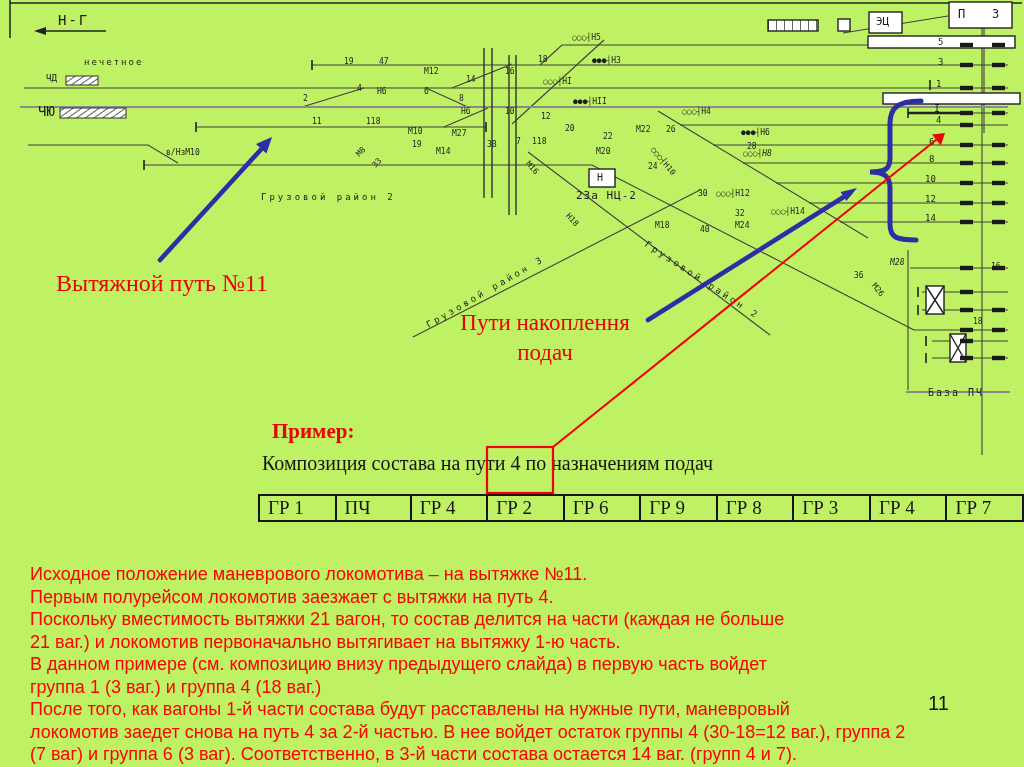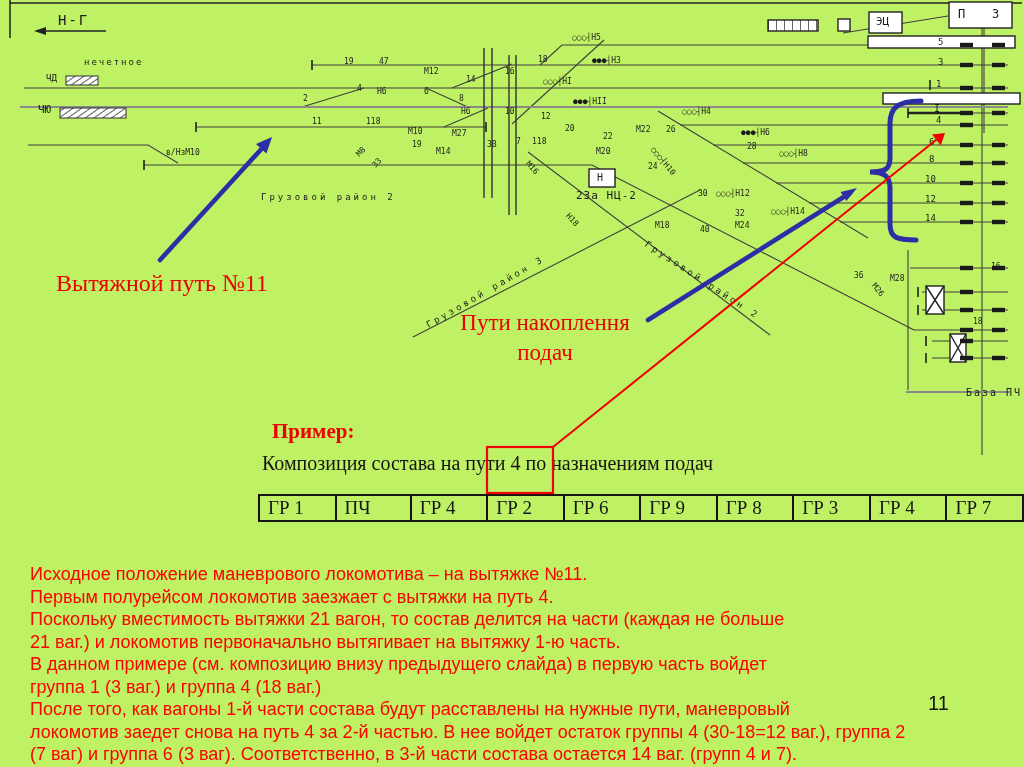"ЧЮ" span.dlab { font-size: 11px -> 14px }
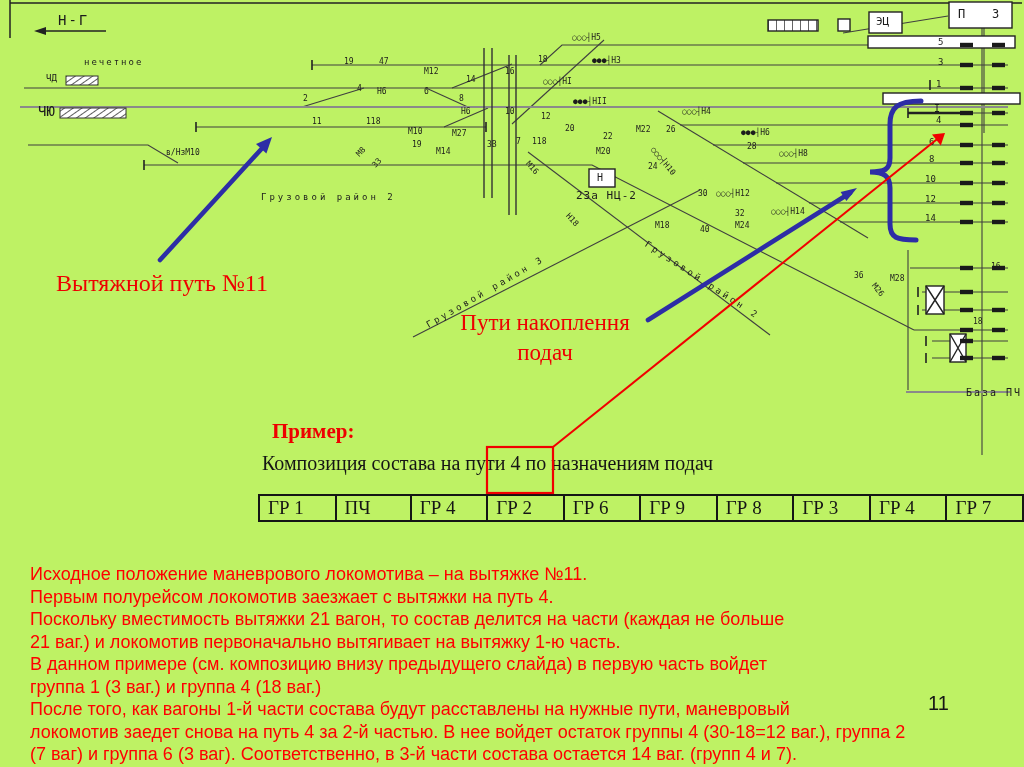"○○○┤Н8" span.dlab { font-style: none -> italic; left: 779px -> 743px }
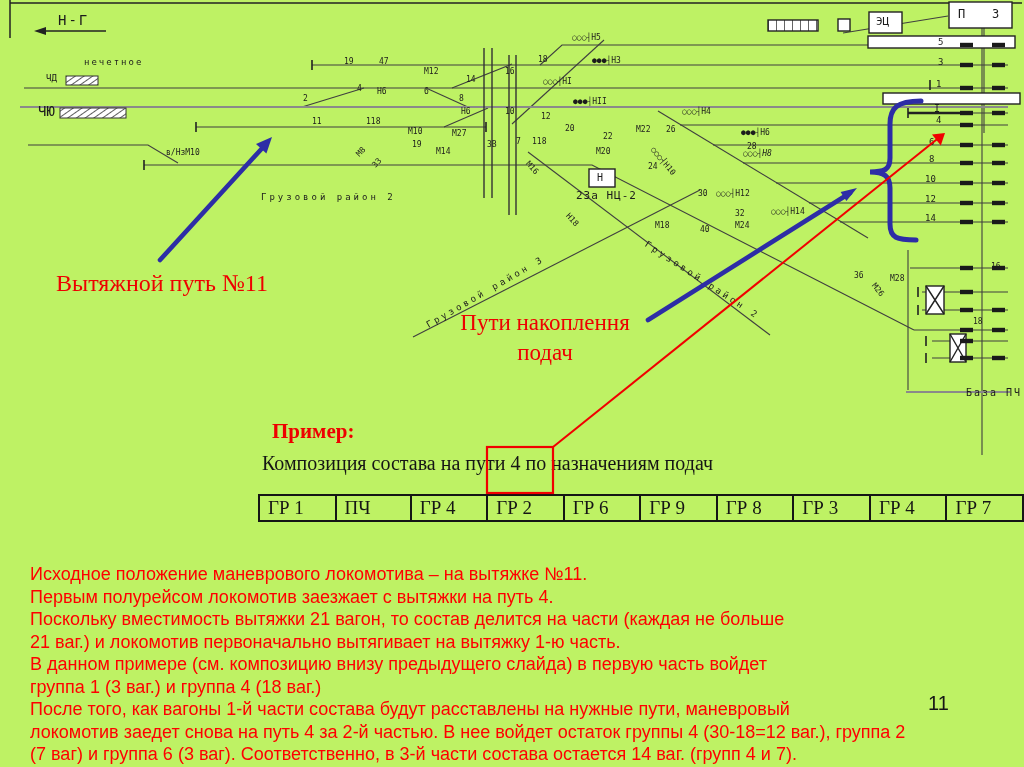"М28" span.dlab { font-style: none -> italic; top: 275px -> 259px }
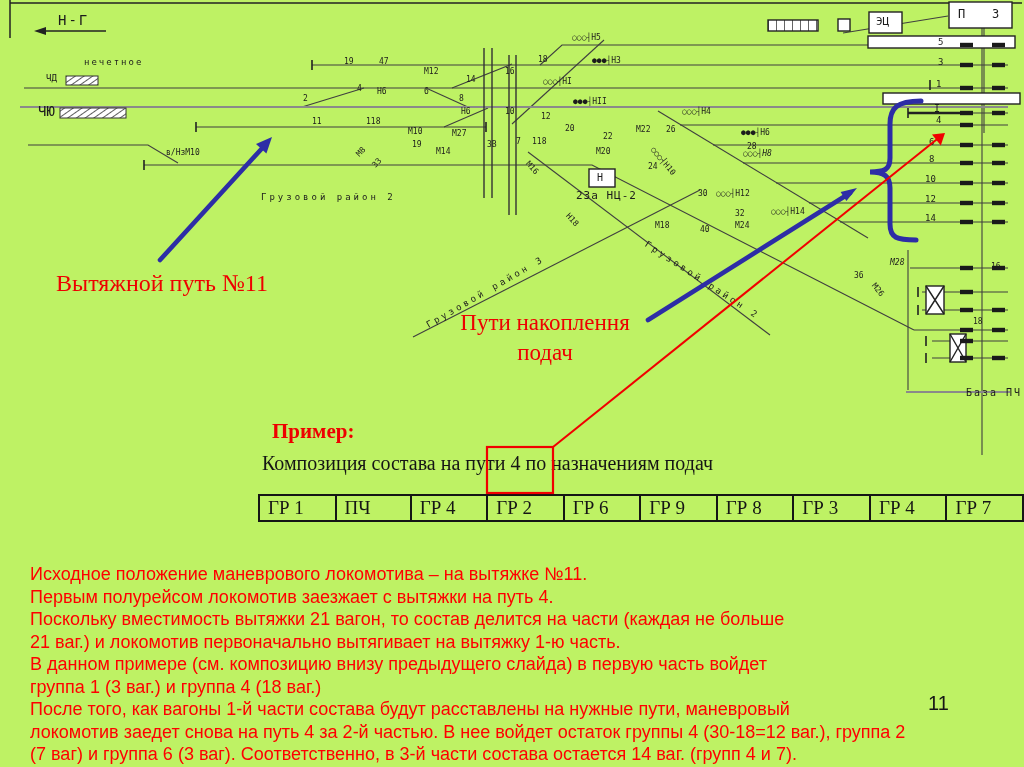"База ПЧ" span.dlab { margin-left: 38px -> none }
